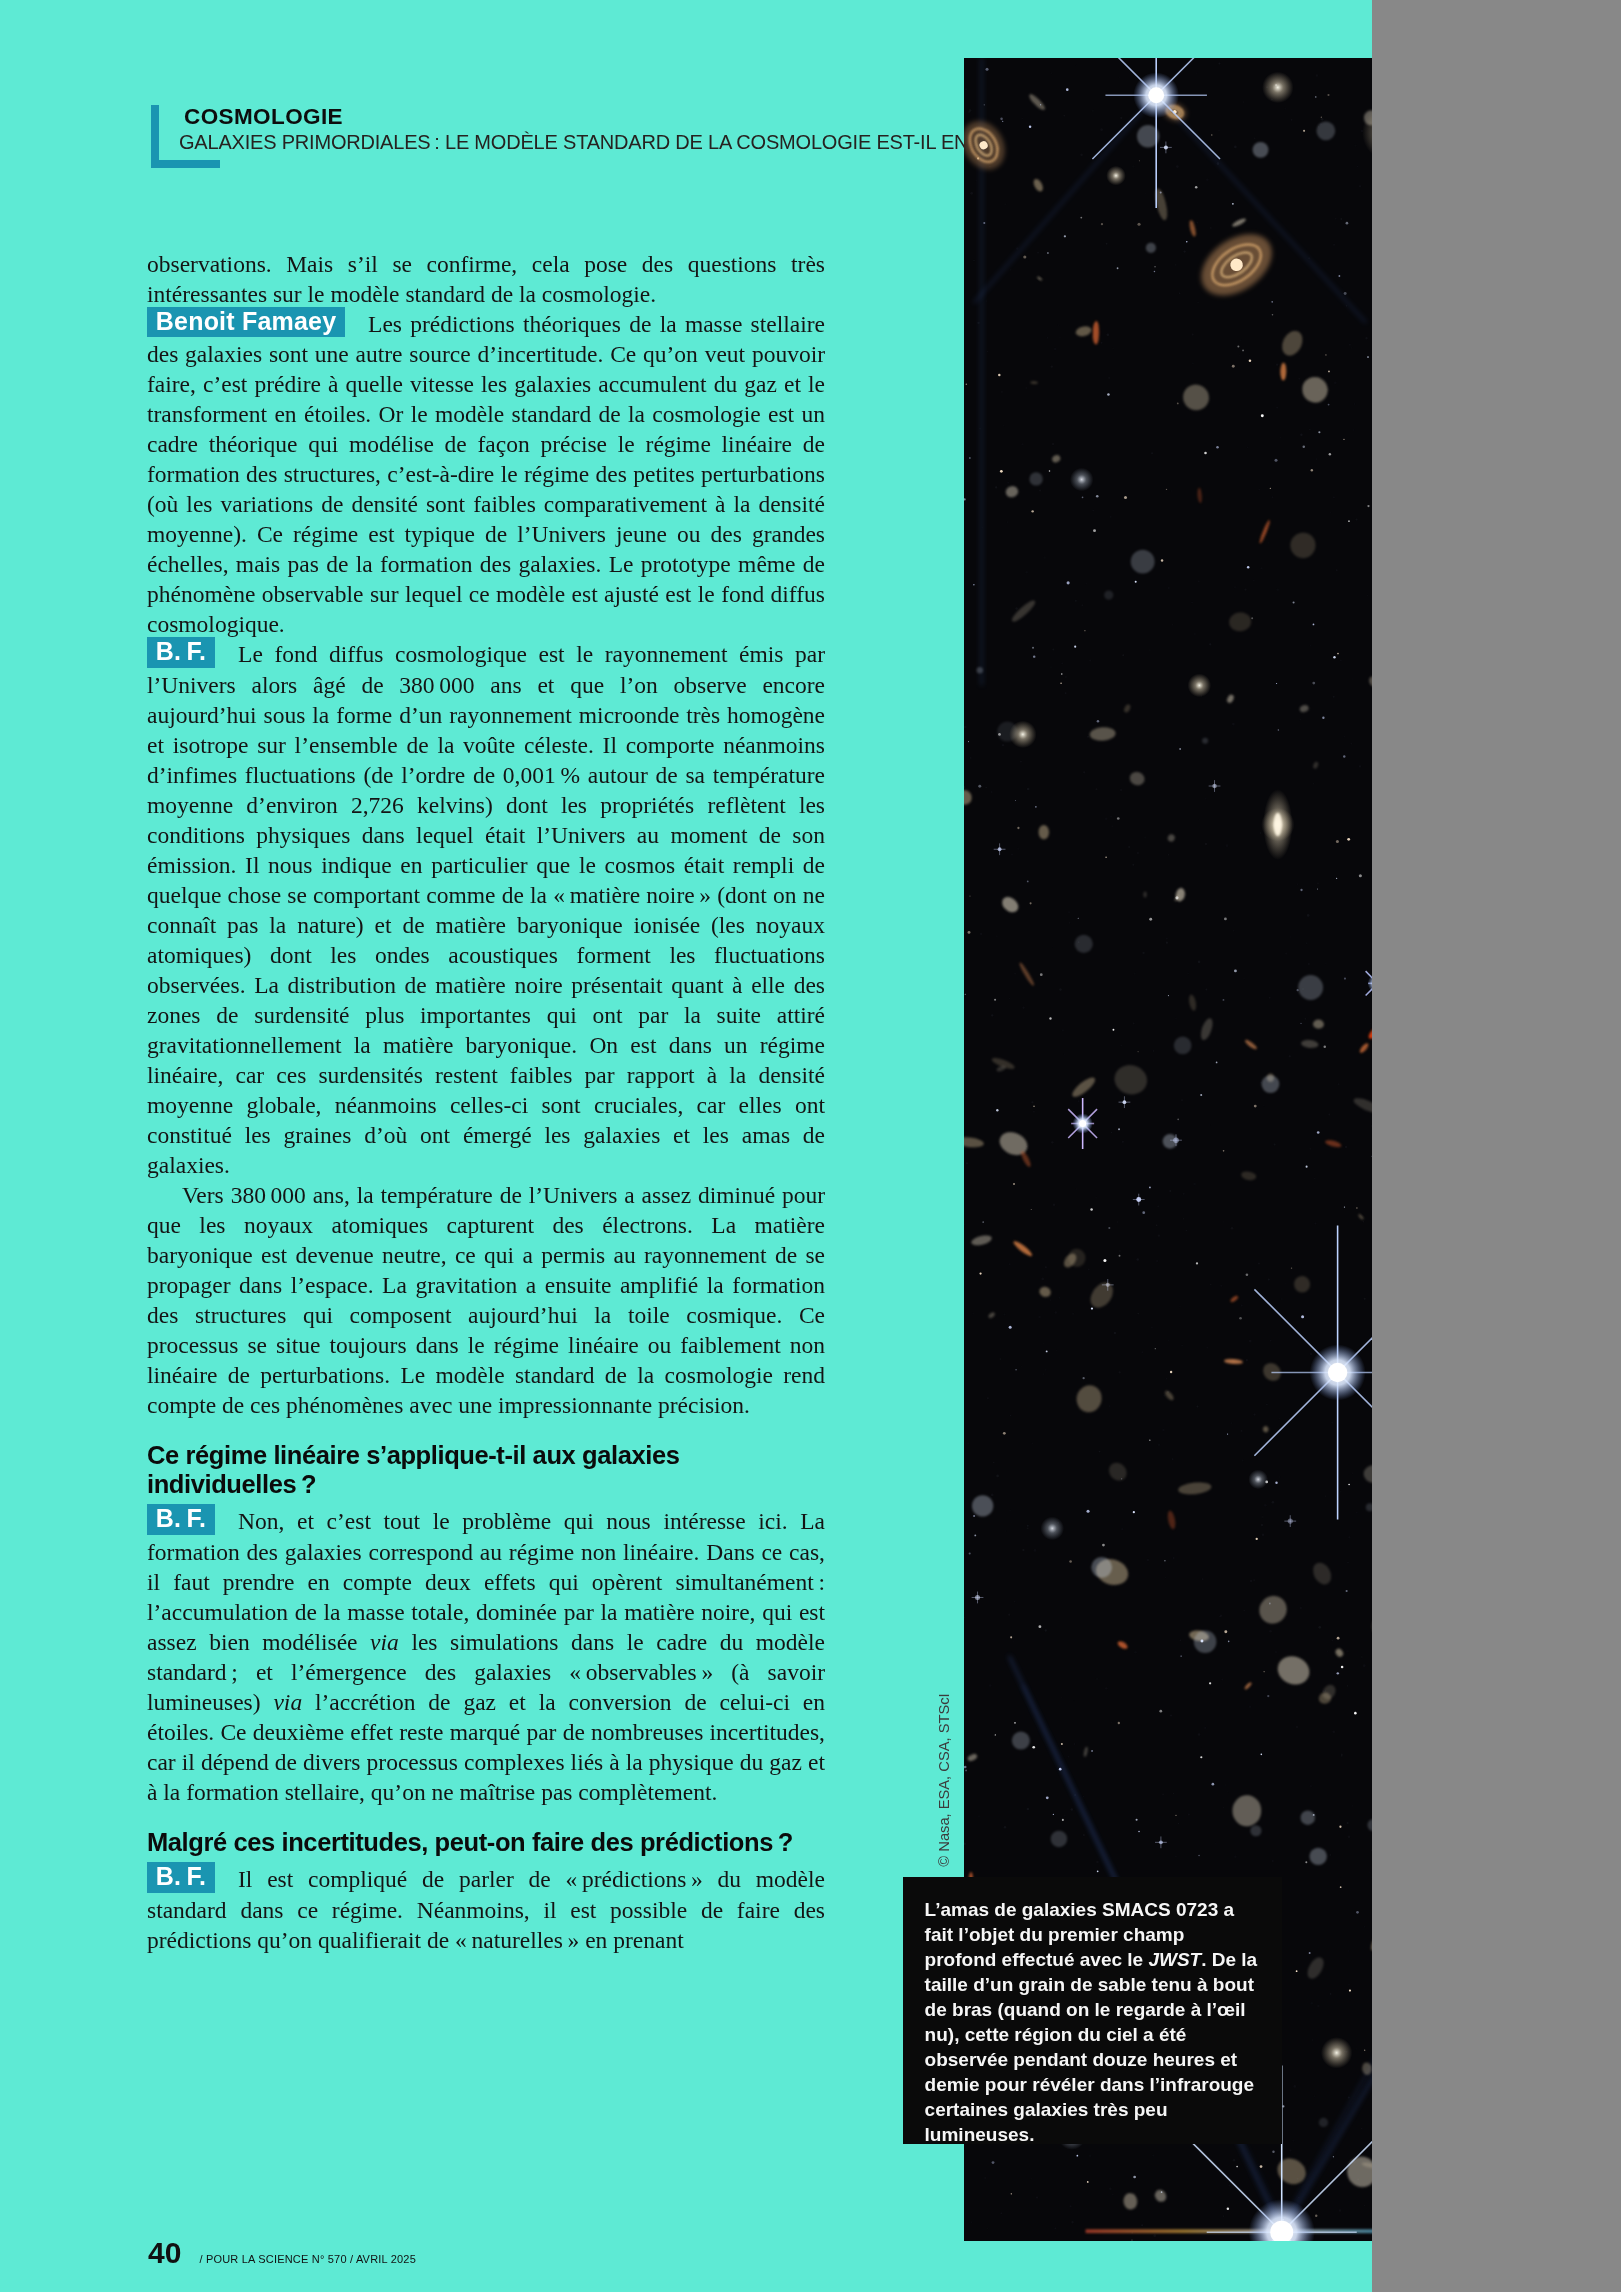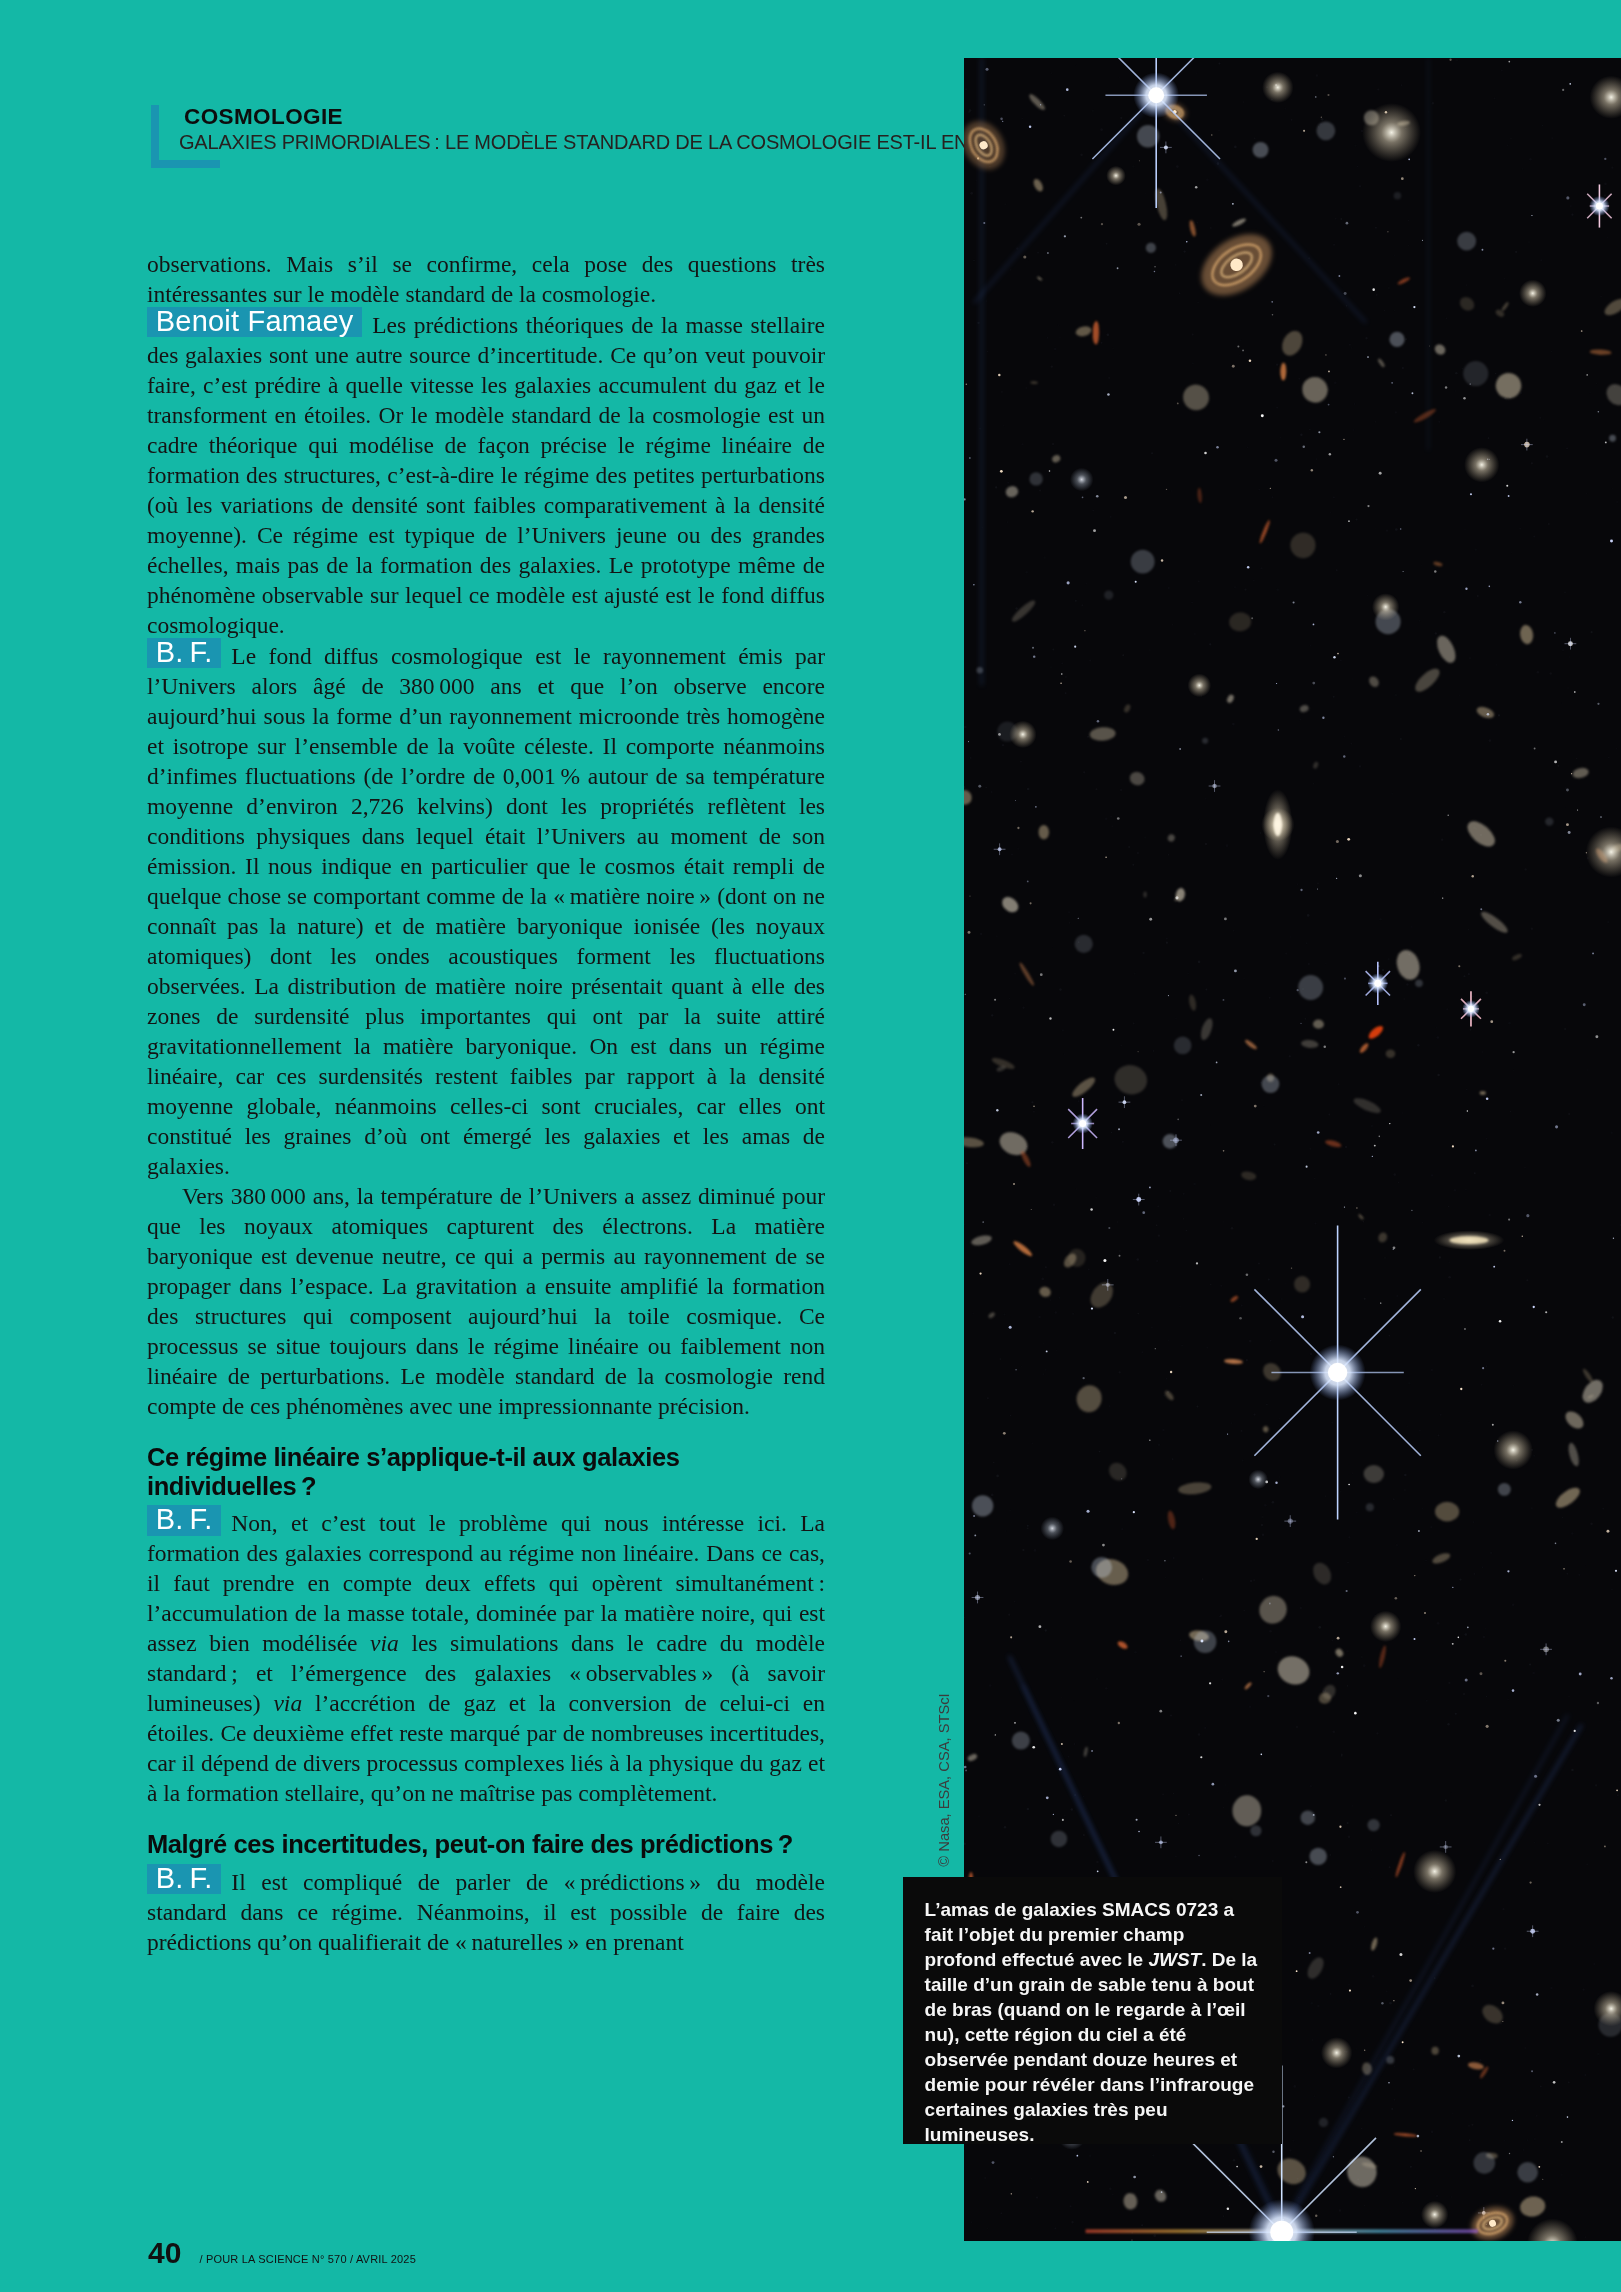"COSMOLOGIE" .page { background: #14b8a6 -> #5eead4; width: 1621px -> 1372px }
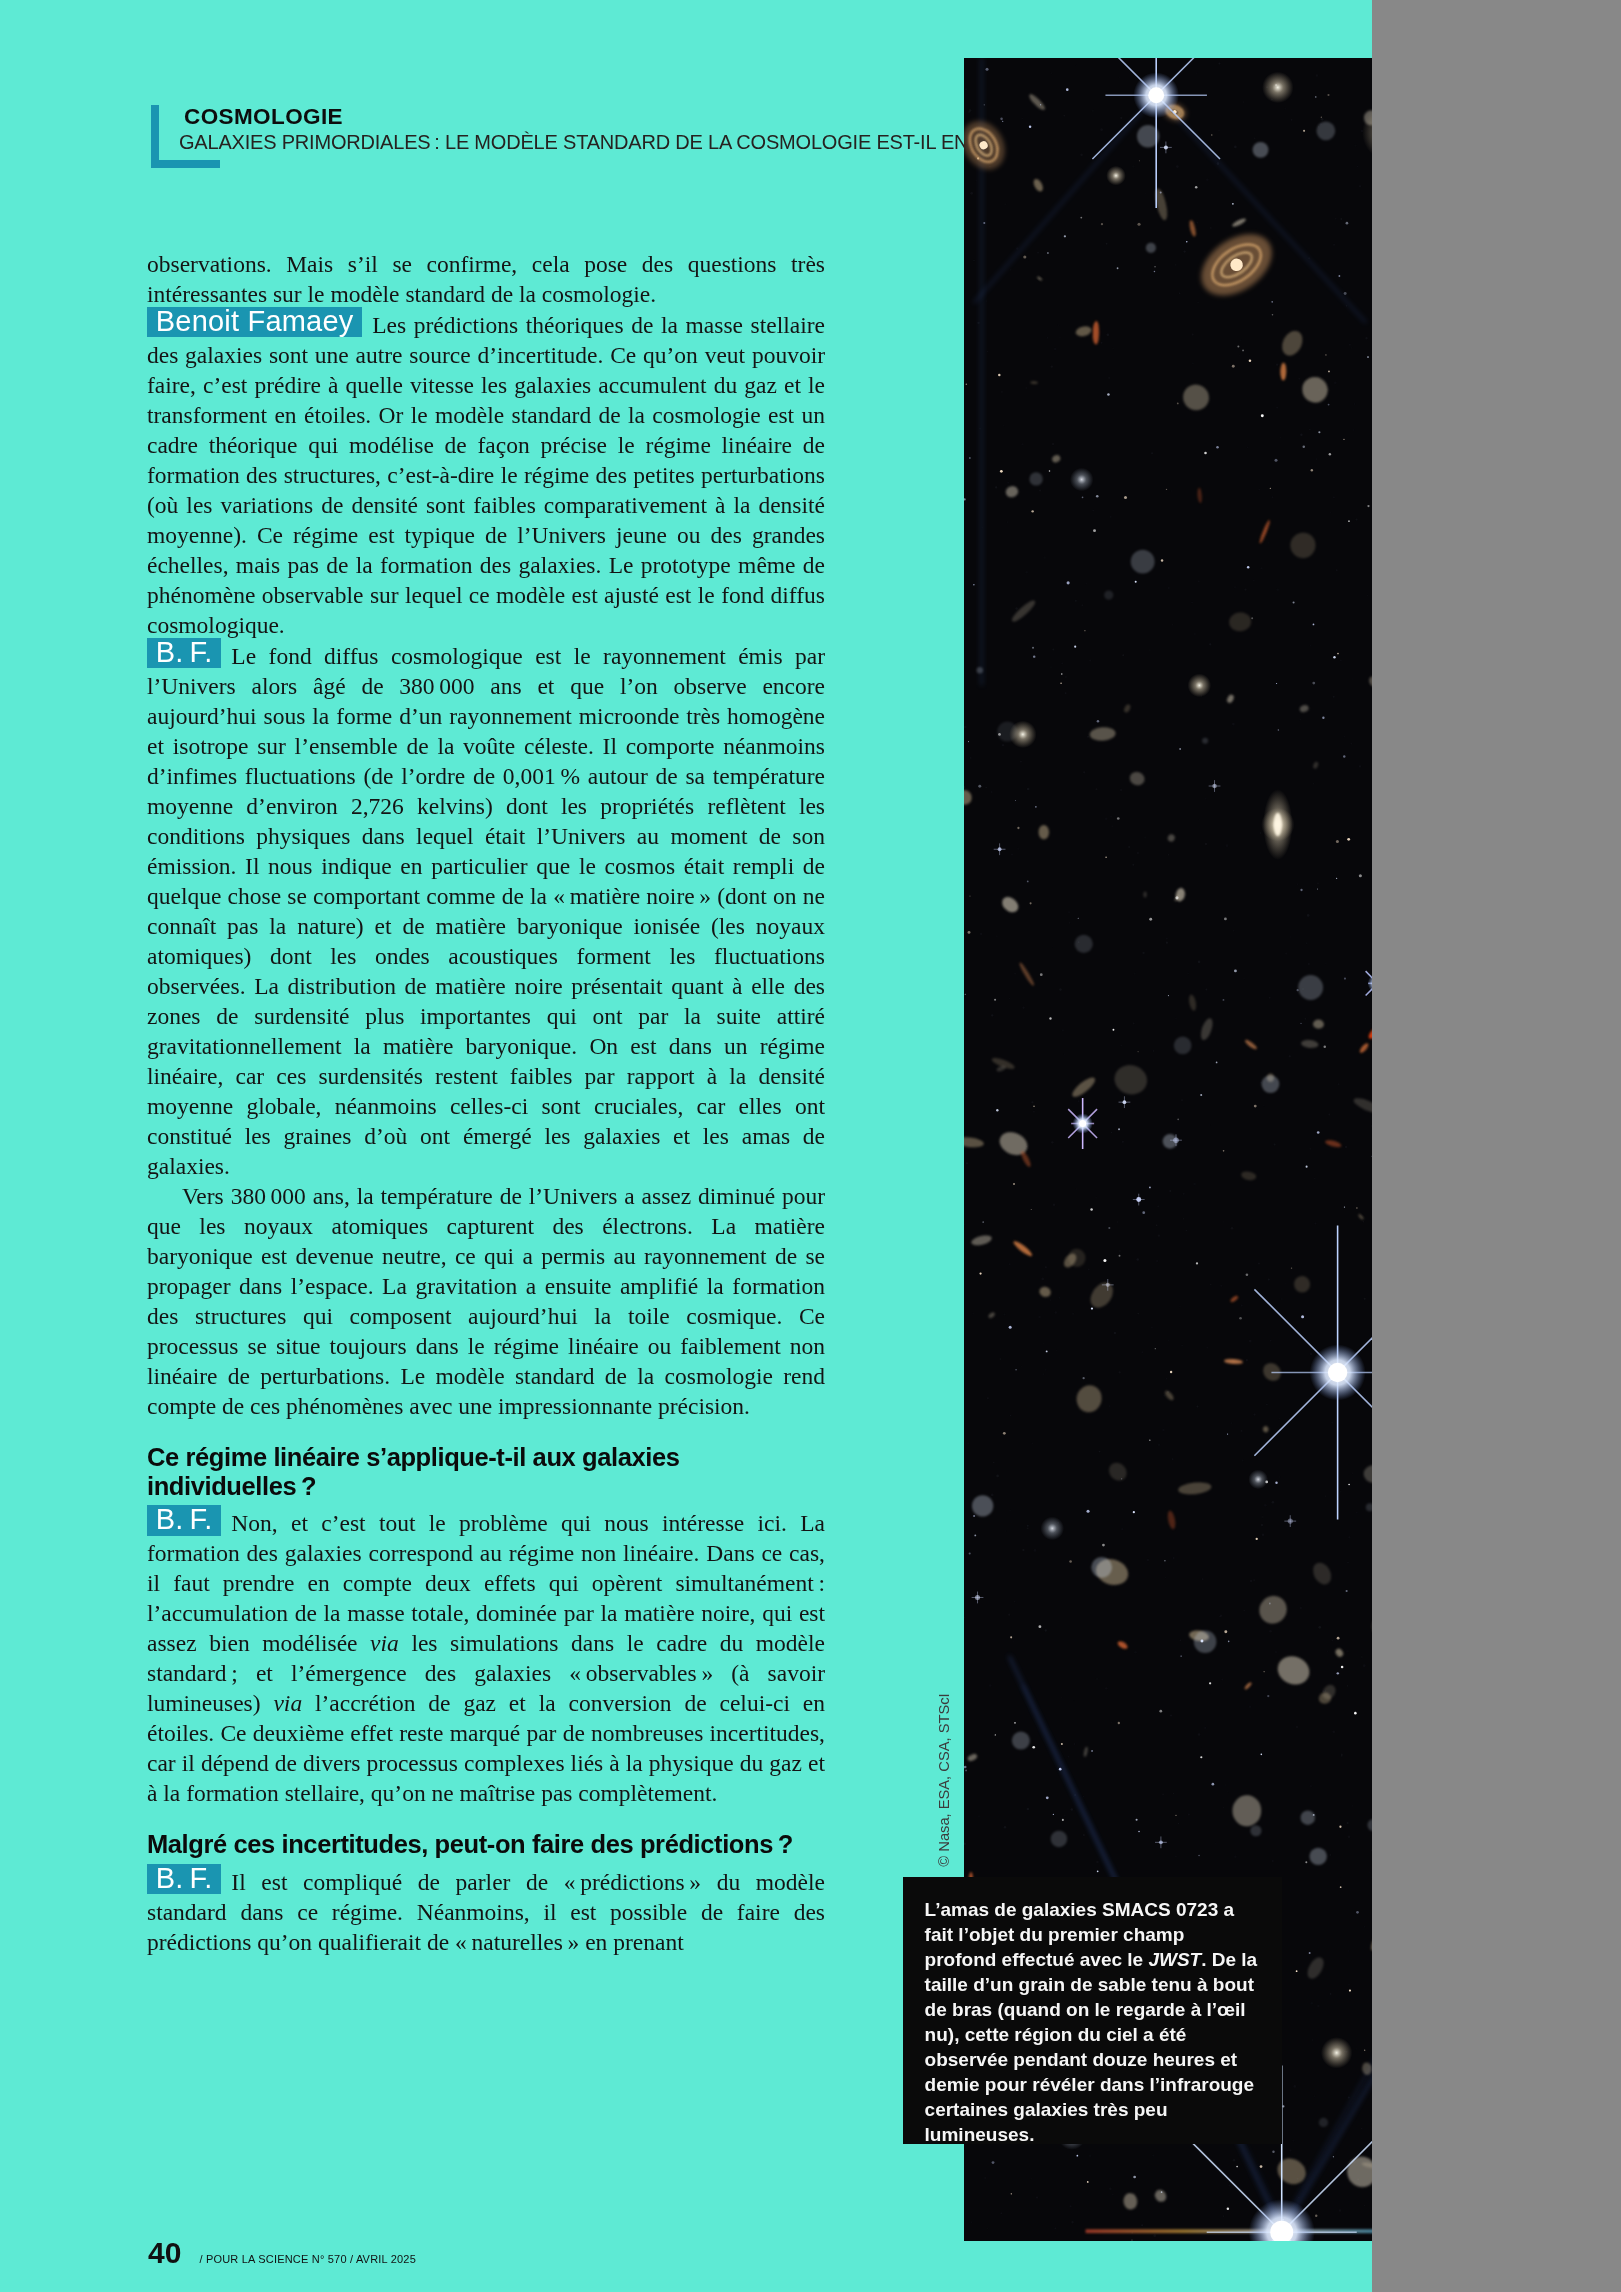"Benoit Famaey" .badge { font-size: 29px -> 25px; font-weight: 400 -> 700; margin-right: 10px -> 23px }
